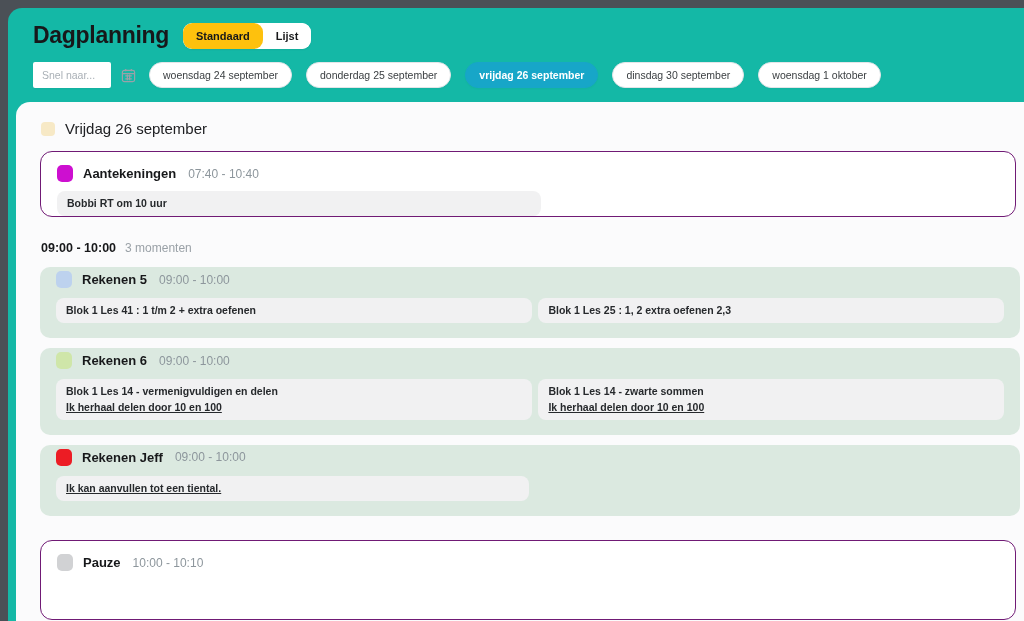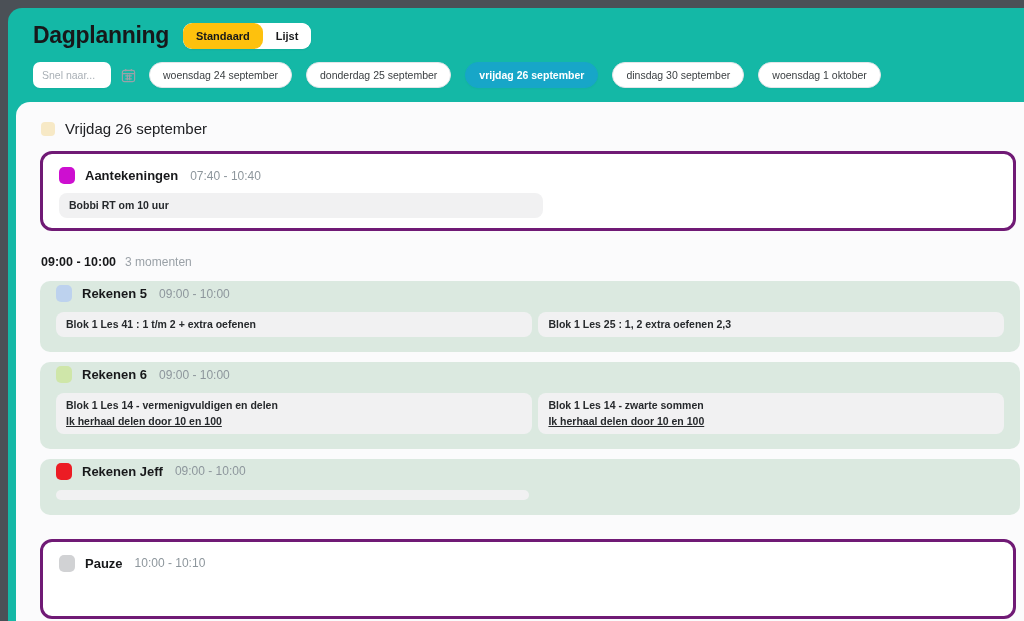"Snel naar..." .search { border-radius: 7px -> 2px }
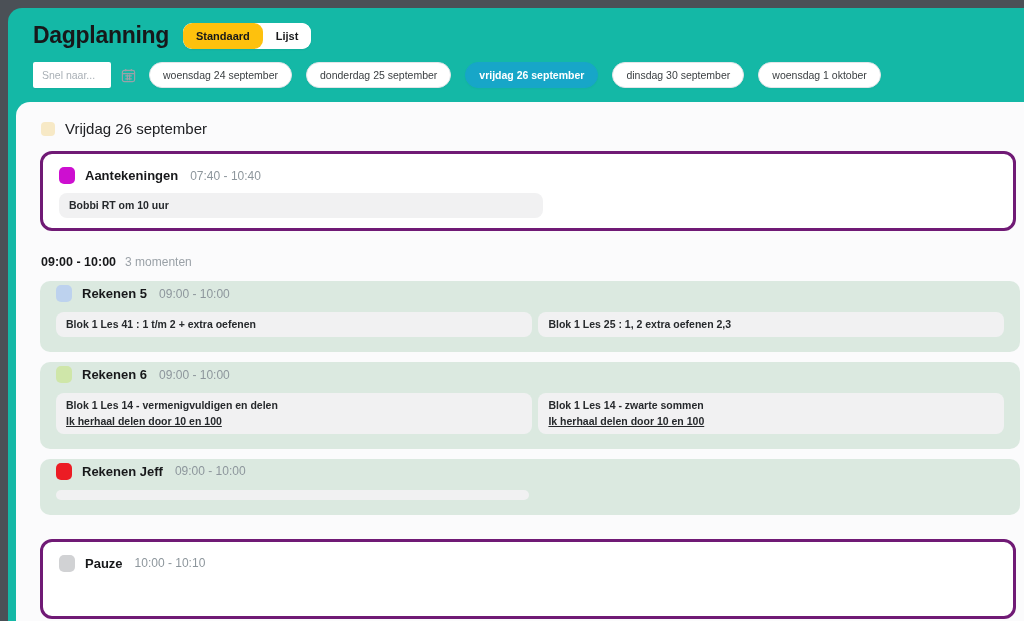"Aantekeningen" .card { border: 3px solid #701a75 -> 1px solid #701a75; padding: 13px 16px 10px 16px -> 13px 16px 0 16px }
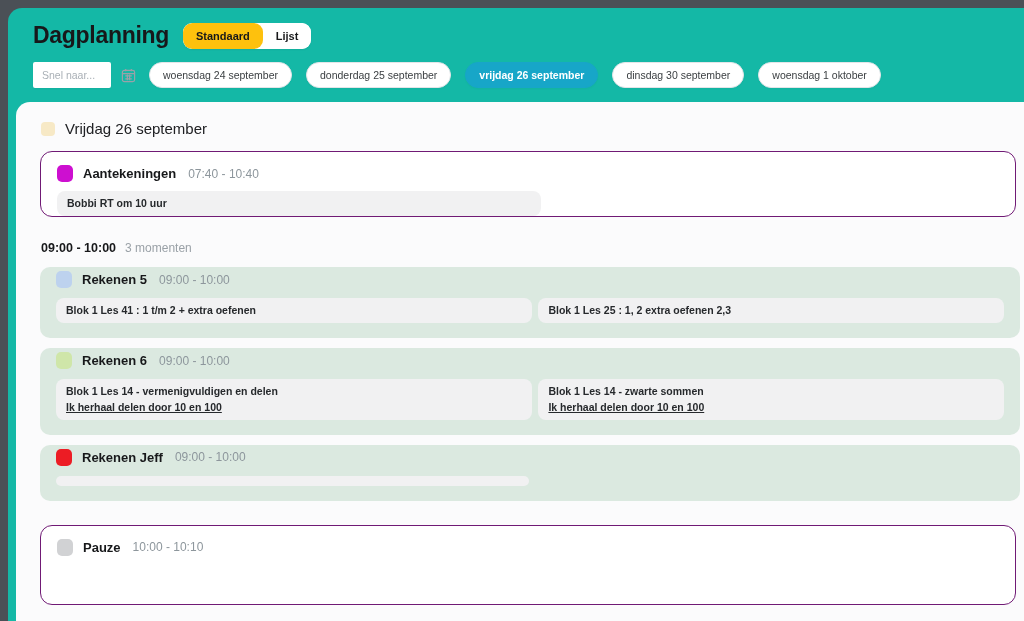"Ik kan aanvullen tot een" div.link { html: none -> <div>Ik kan aanvullen tot een tiental.</div> }
